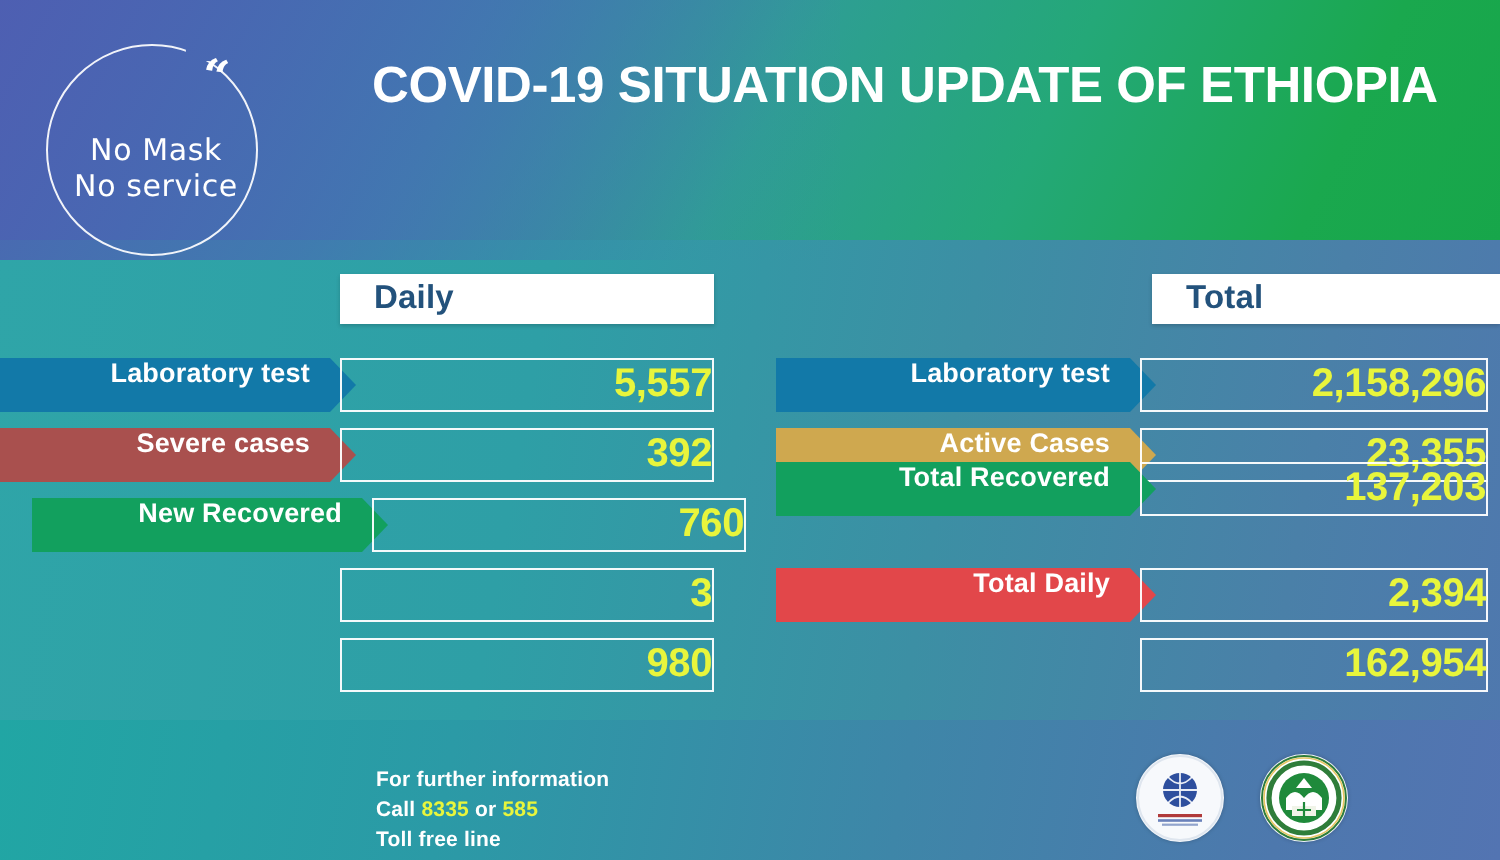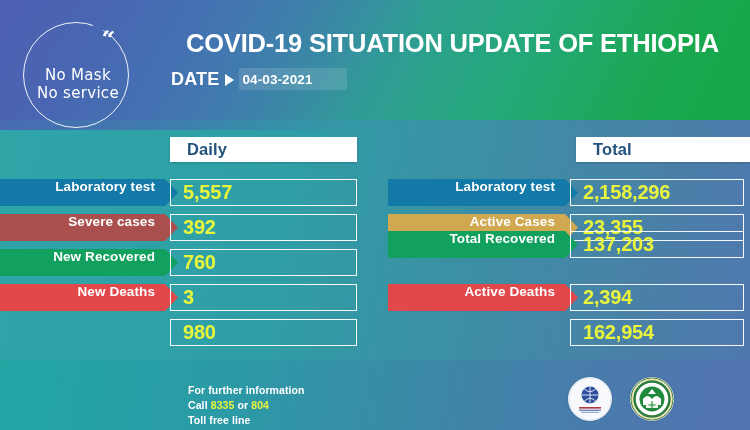"DATE" div { html: <div> <div>DATE</div> <div></div> <div> <span>04-03-2021</span> </div> </div> -> none }
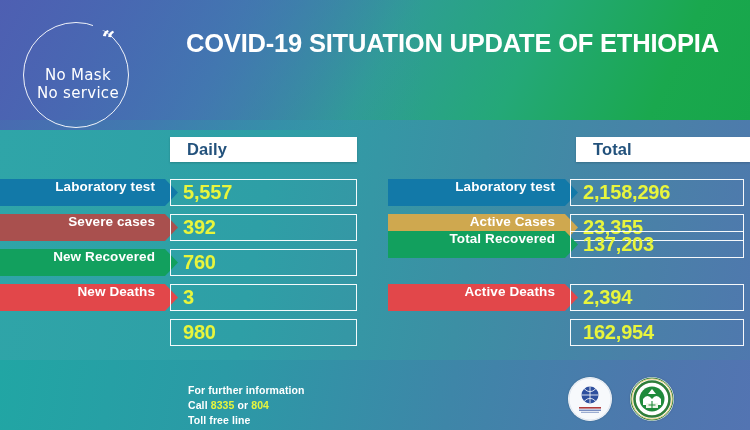"5,557" .value-box { justify-content: none -> flex-end }
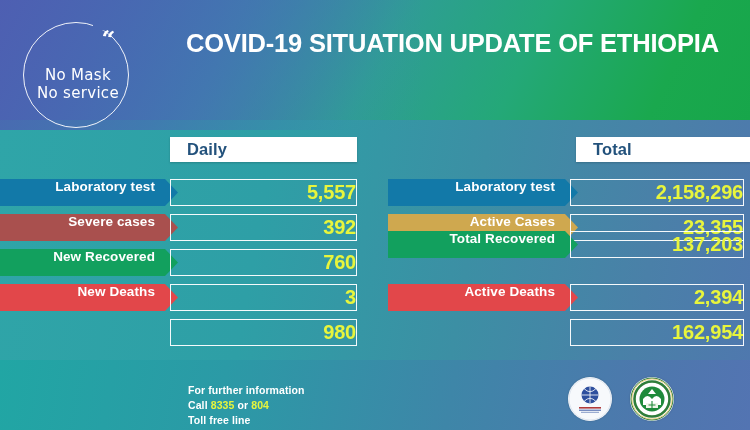"New Recovered" div.row { left: 0px -> 16px }
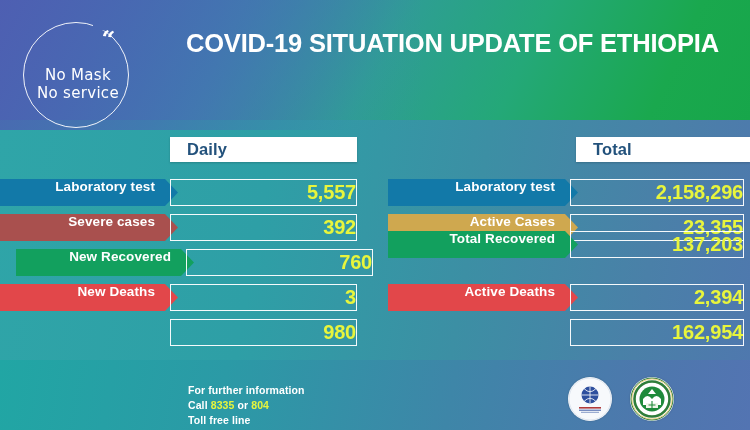"New Deaths" div.label-strip { html: <div> <span>New Deaths</span> </div> -> none }
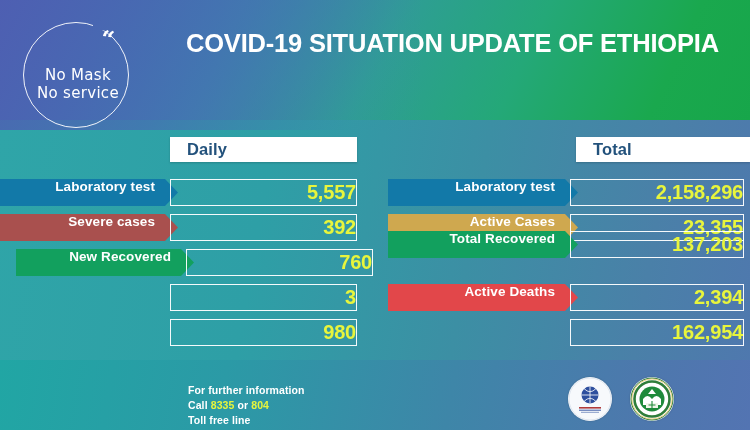"Active Deaths" span { text: Active Deaths -> Total Daily }
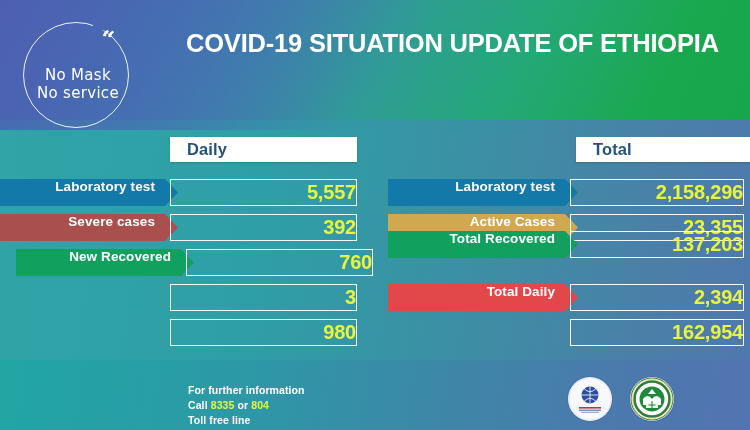"804" span.hl { text: 804 -> 585 }
